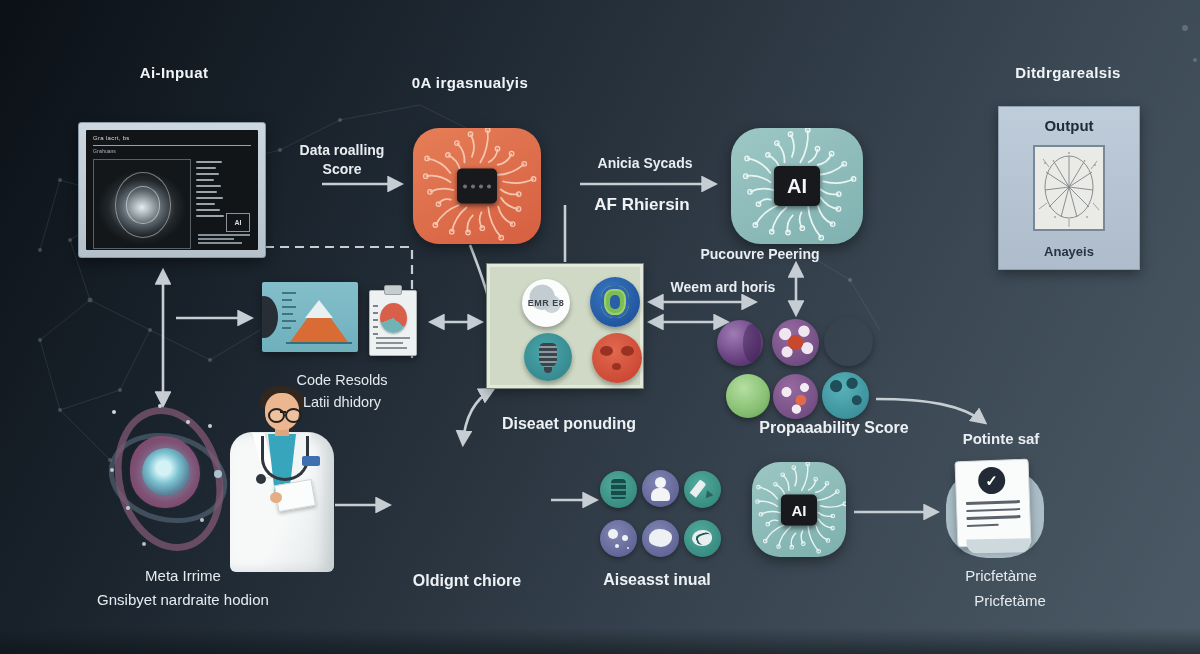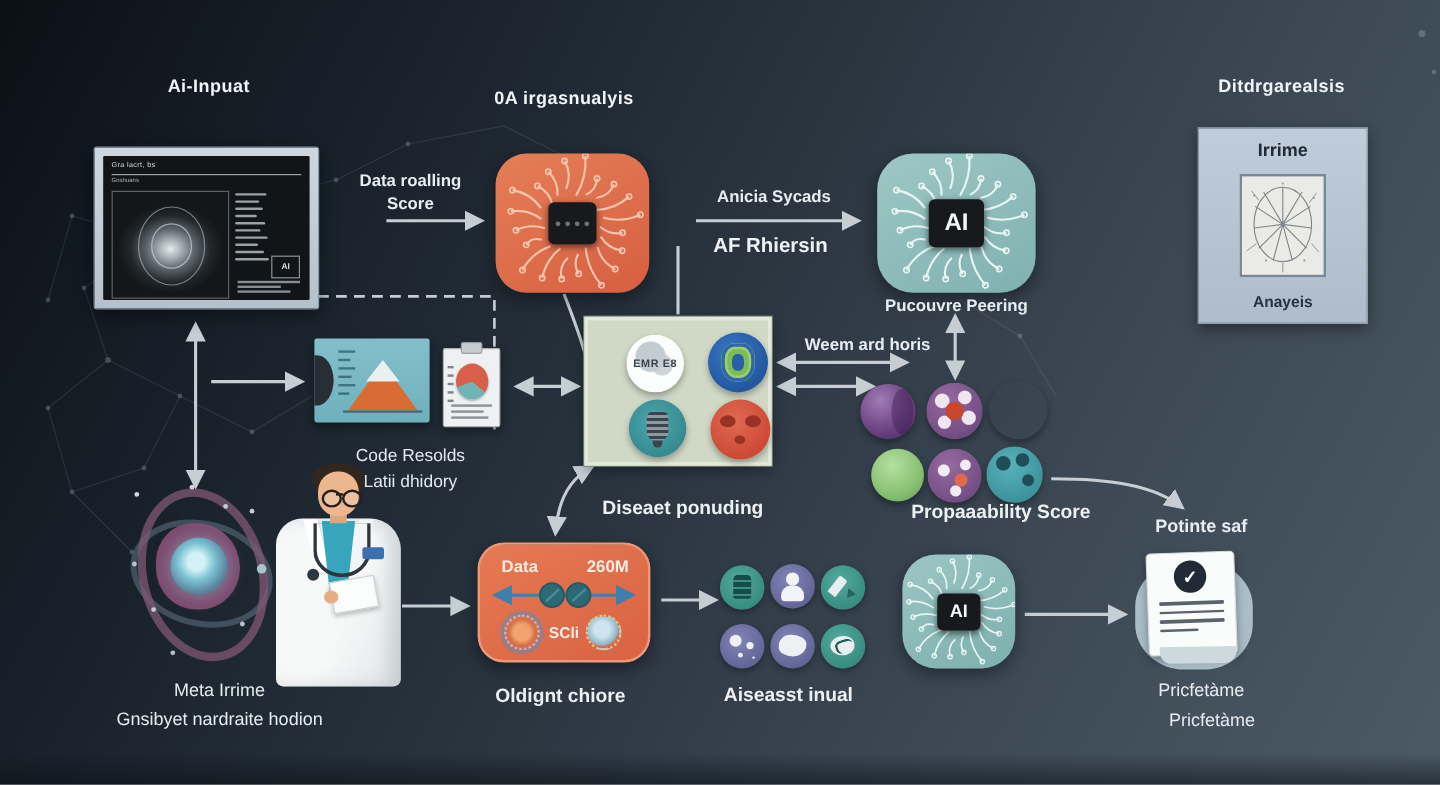"Irrime" div.outtitle { text: Irrime -> Output }
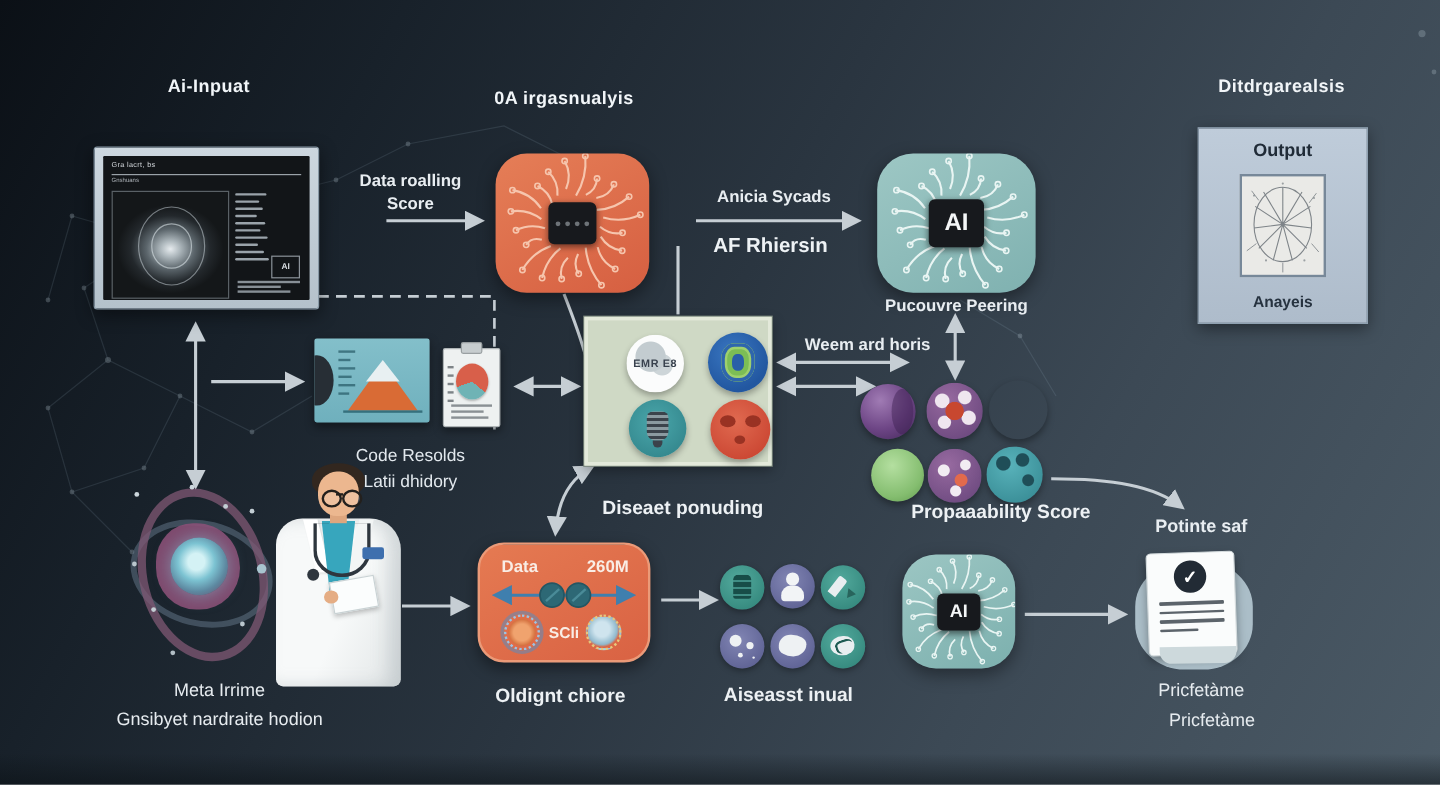"Pucouvre Peering" div.abs { left: 797px -> 760px }
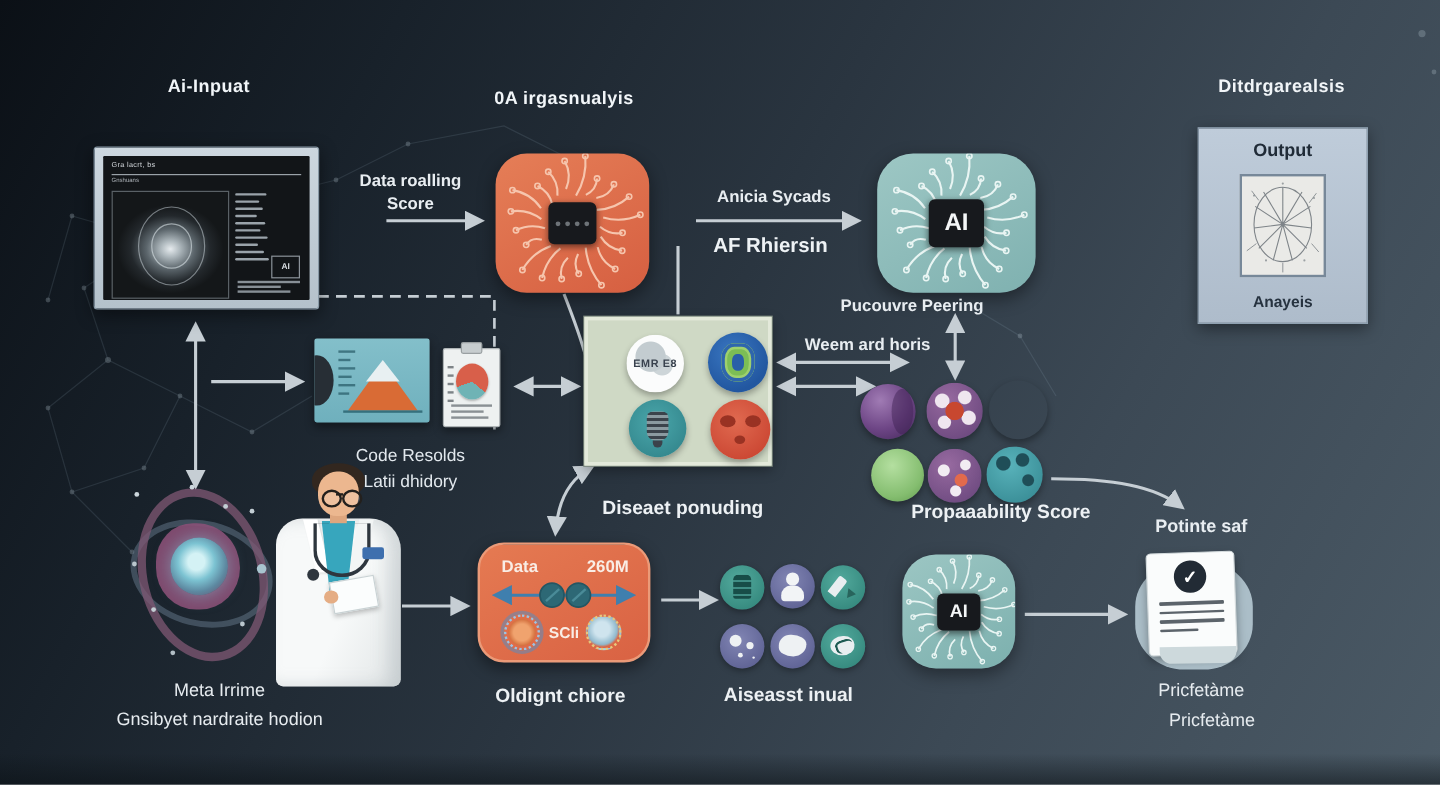"Data" div.abs { html: <div> <div>Data</div> <div>260M</div> <svg> <line></line> <circle></circle> <circle></circle> <line></line> <line></line> </svg> <div></div> <div>SCli</div> <div></div> </div> -> none }
